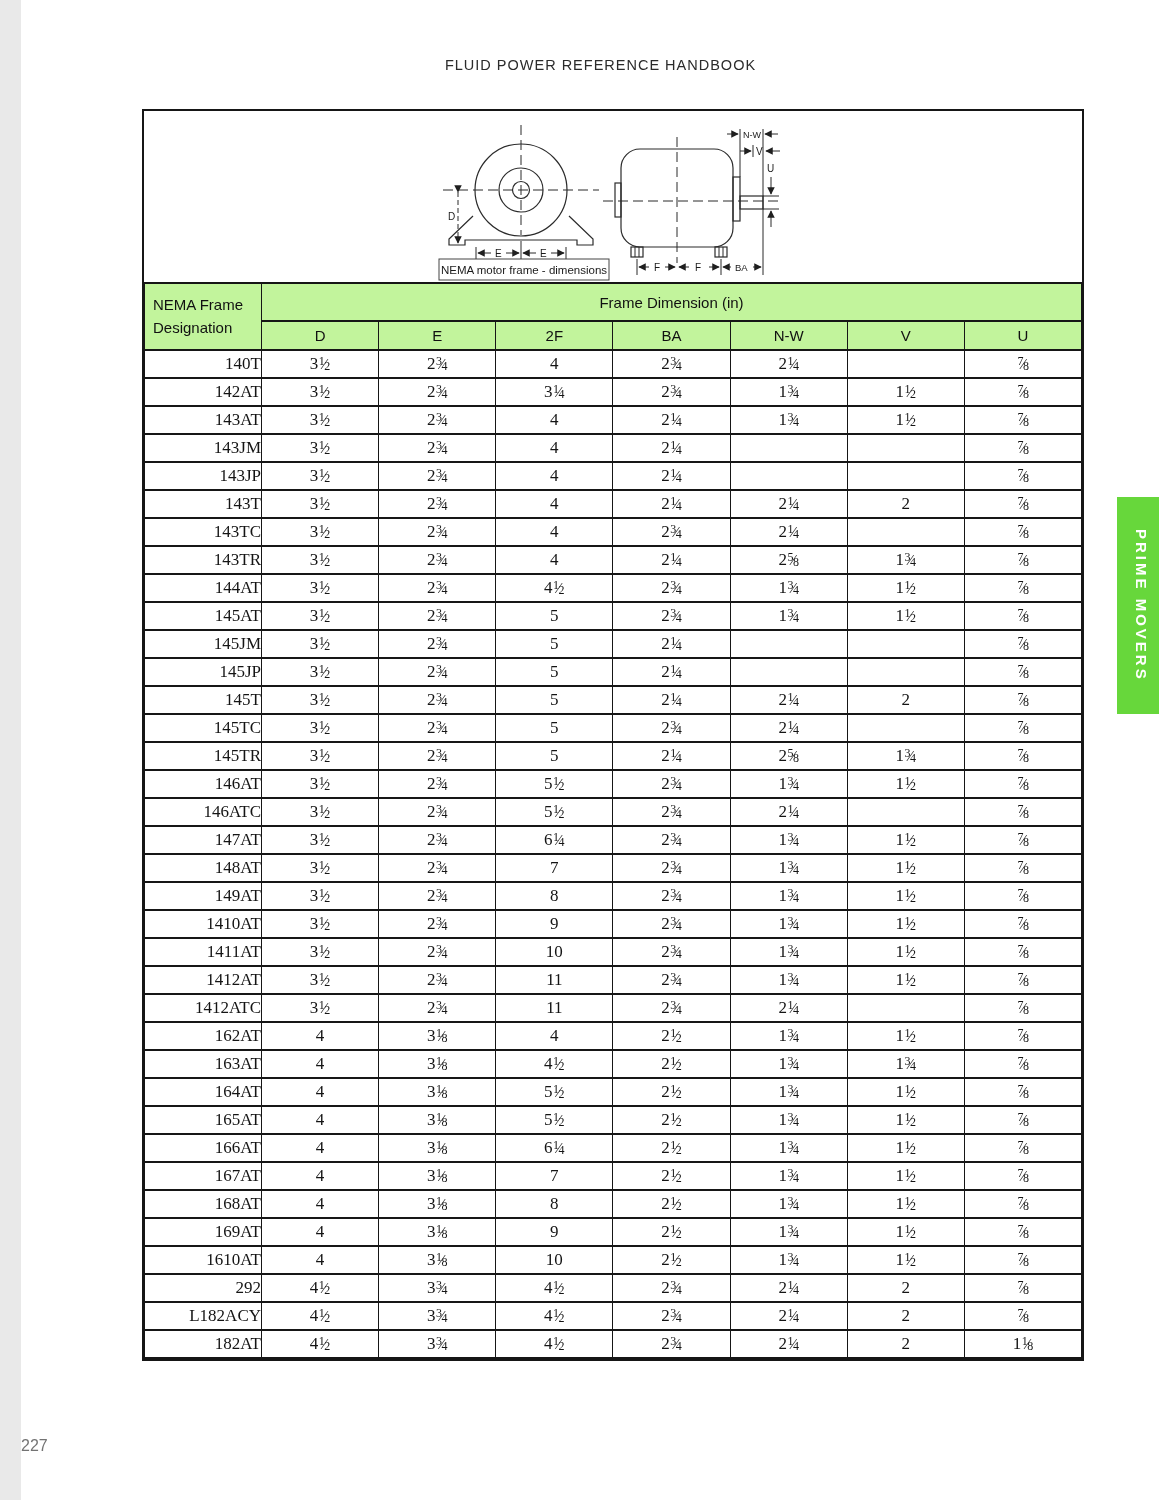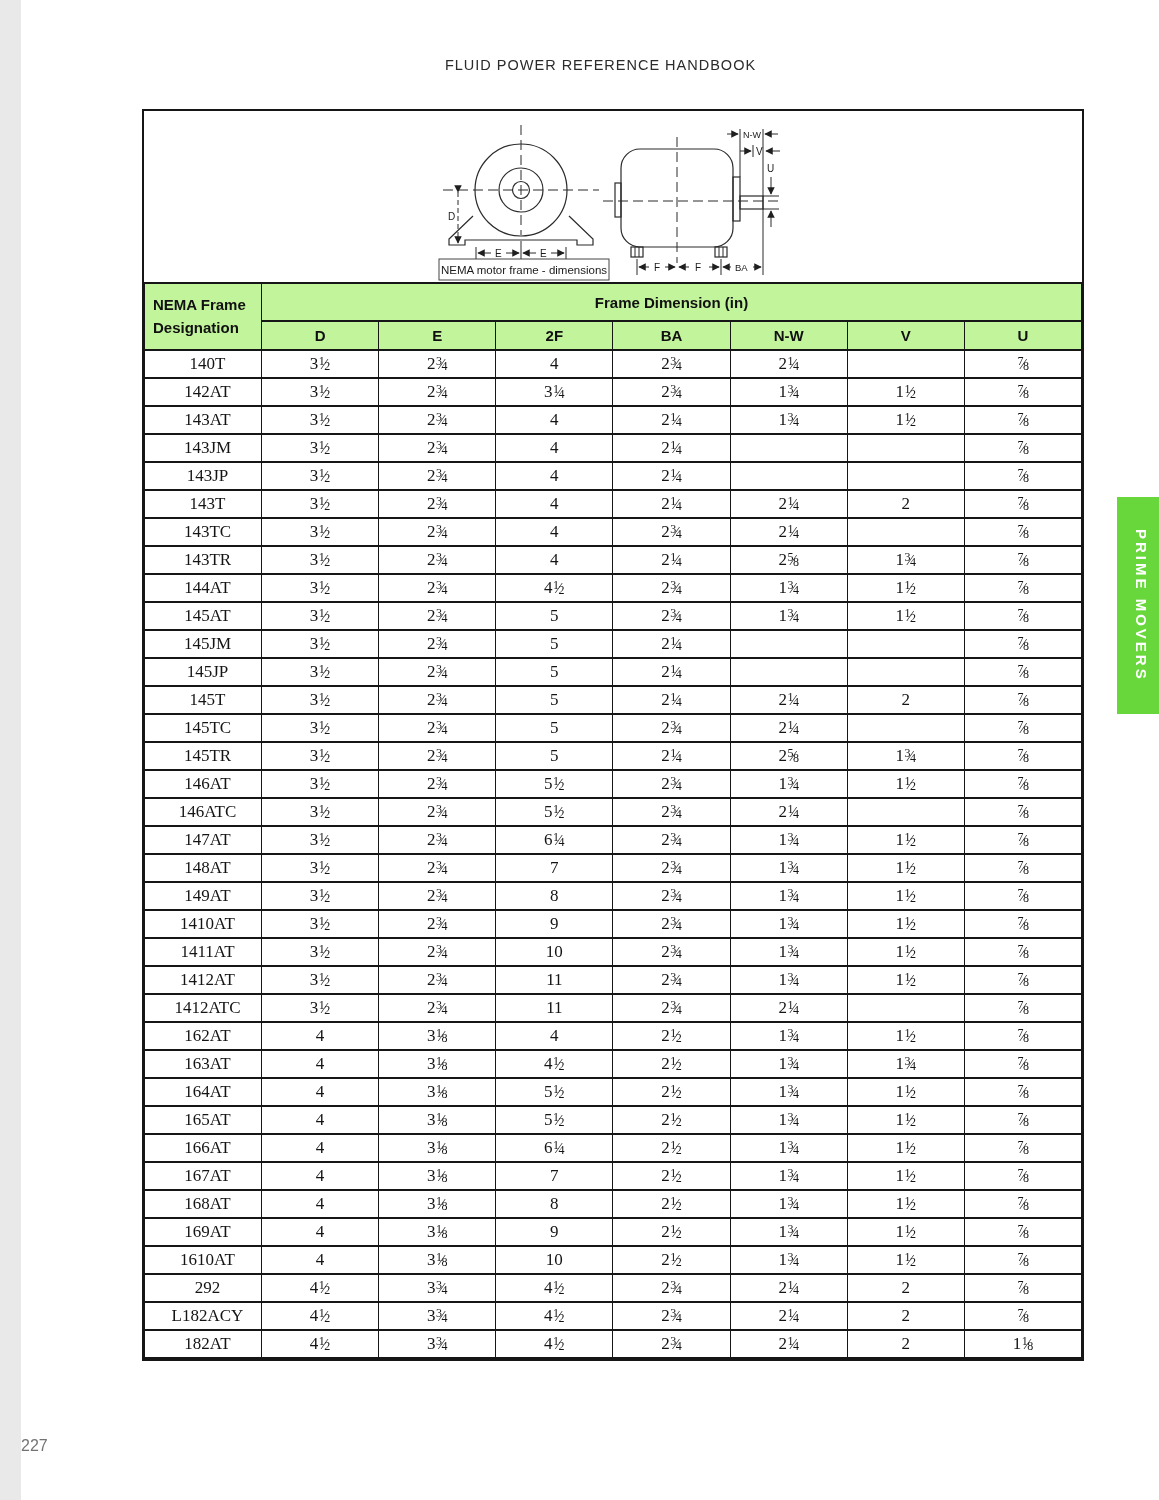"NEMA Frame" .frame-table thead th { font-weight: bold -> normal }
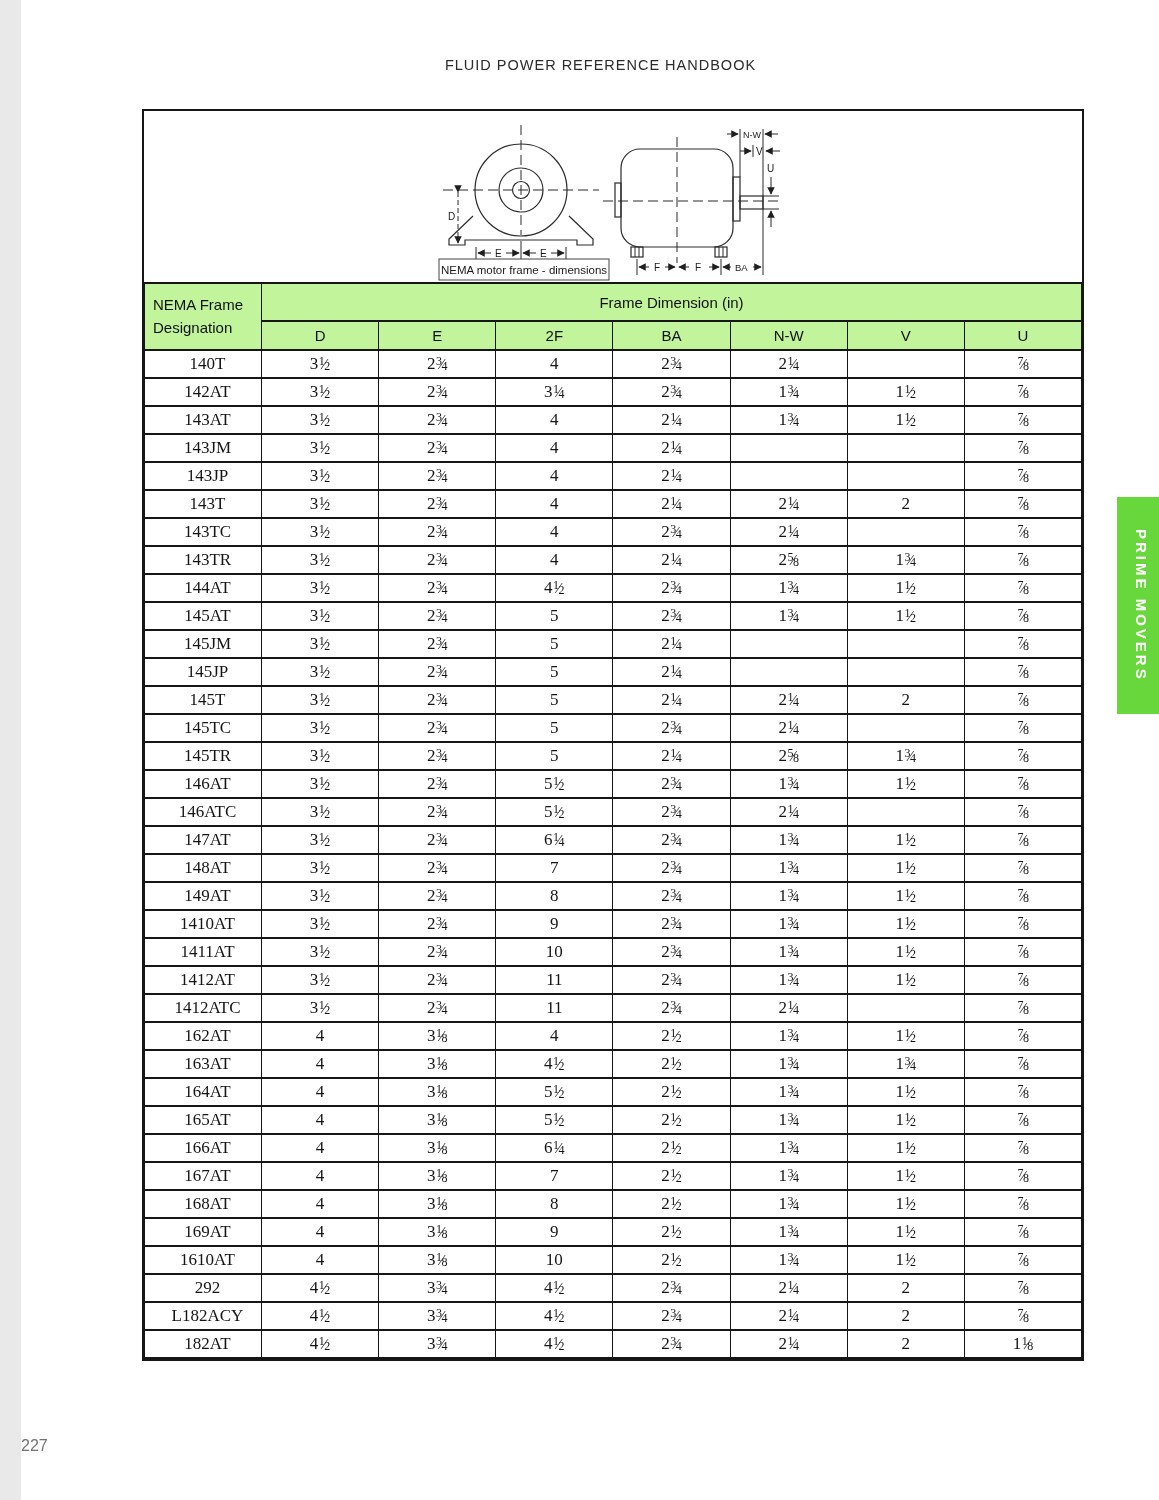"140T" .frame-table td.des { text-align: center -> right }
